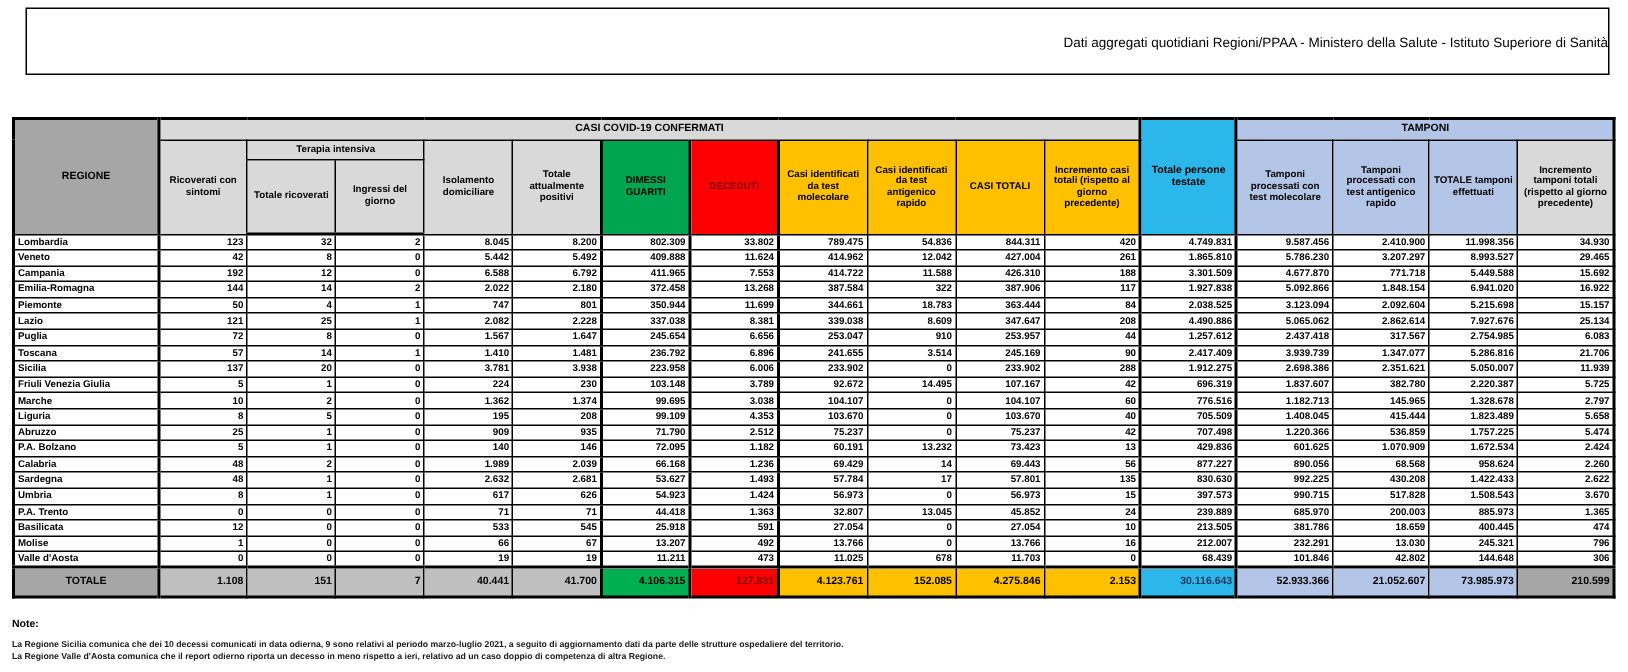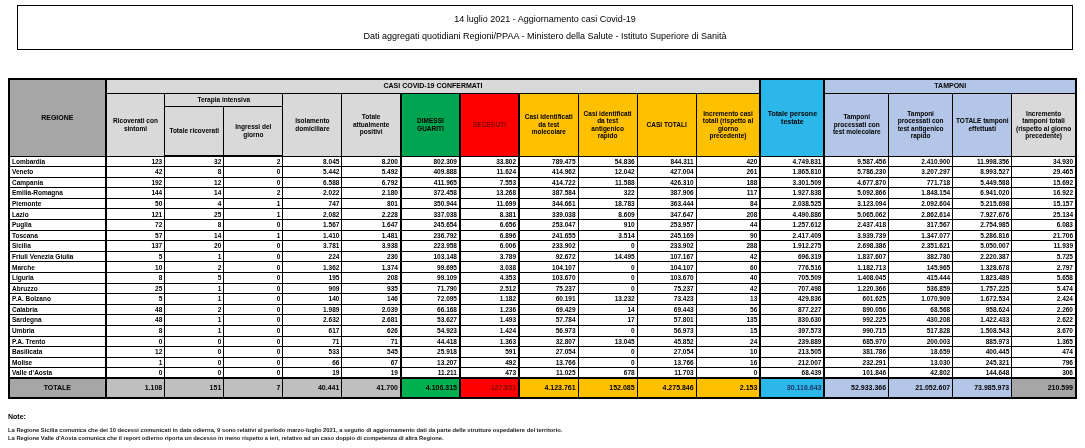"14 luglio 2021 - Aggiornamento" div.title-line1 { html: <div>14 luglio 2021 - Aggiornamento casi Covid-19</div> -> none }
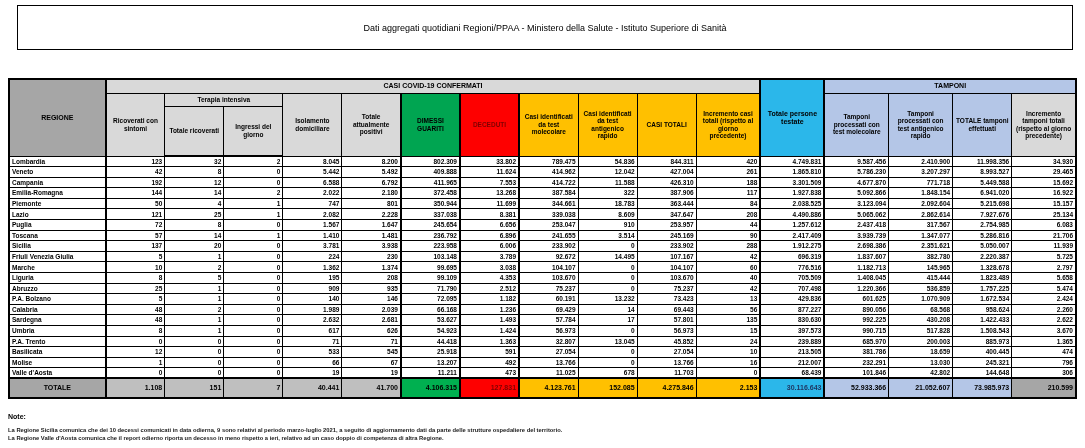"Dati aggregati quotidiani Regioni/PPAA -" .title-line2 { text-align: none -> right }
